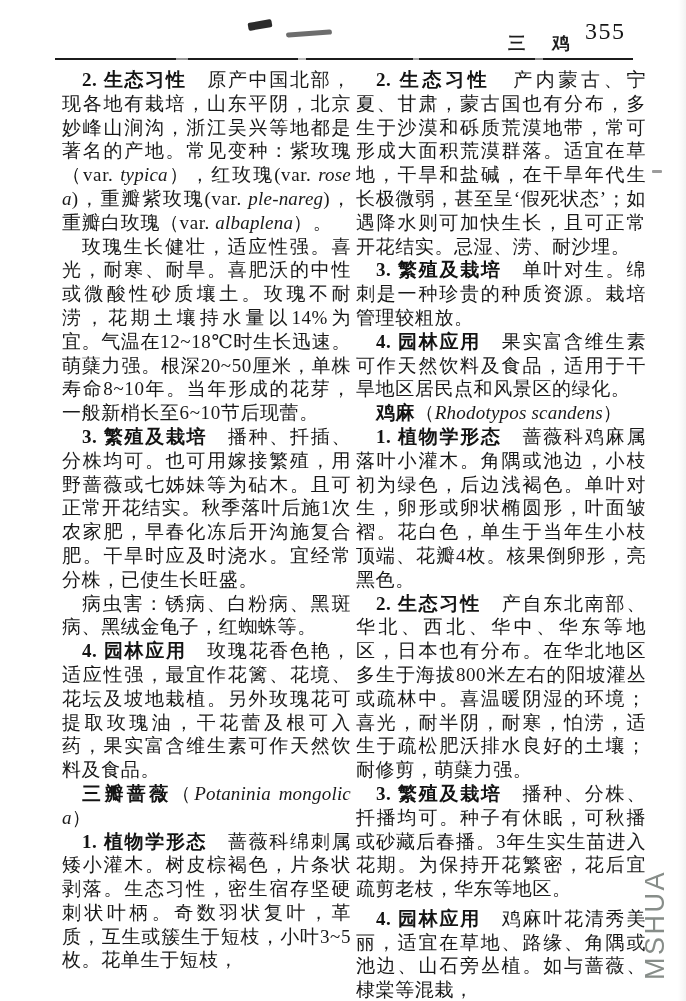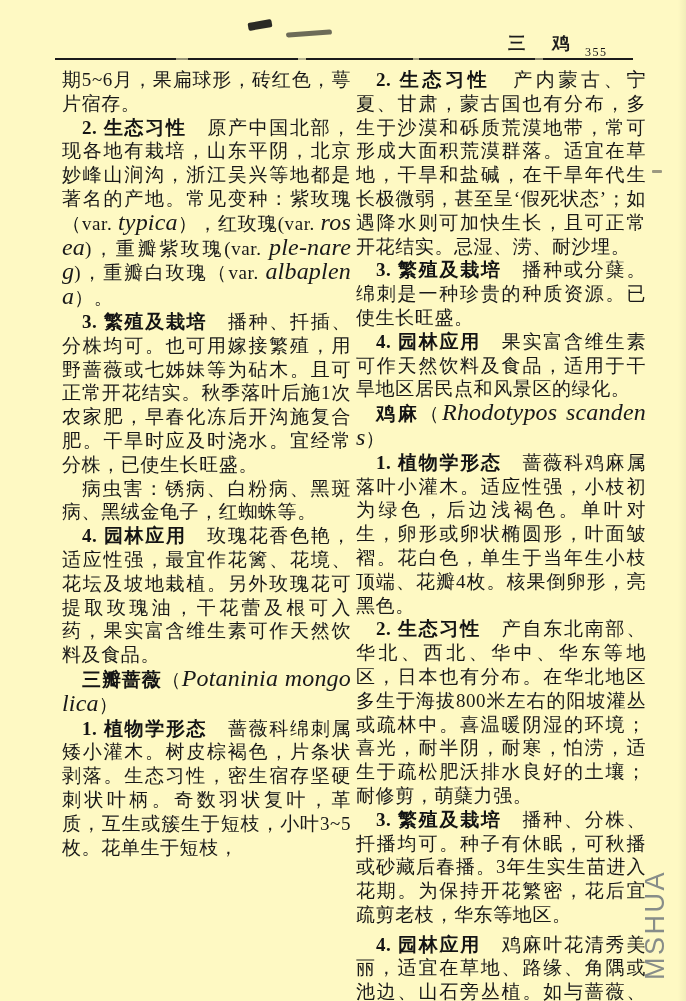"三 鸡" .page { background: #fef9c3 -> #ffffff }
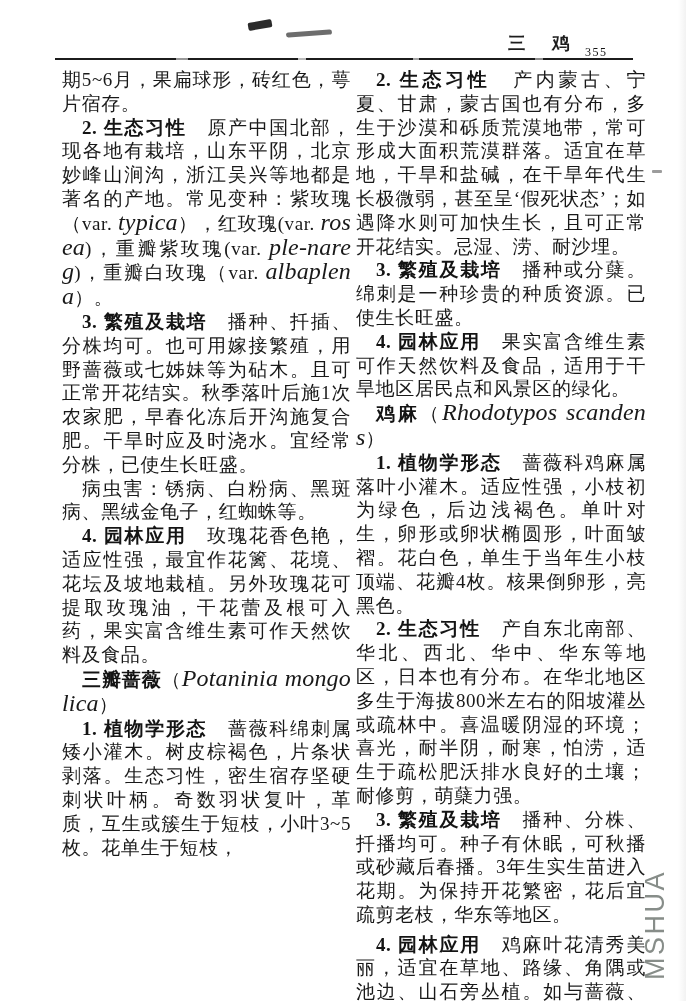"355" .page-number { font-size: 12px -> 24px; top: 45px -> 18px }
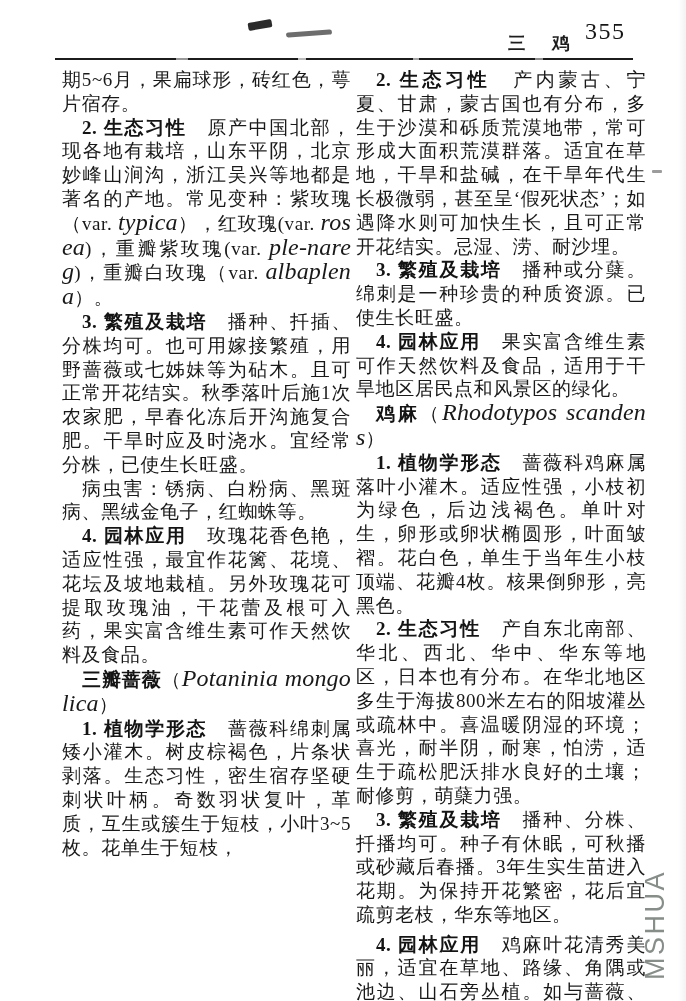"期5~6月，果扁球形，砖红色，萼片宿存。" p.para { html: <p><span>期5~6月，果扁球形，砖红色，萼片宿存。</span></p> -> none }
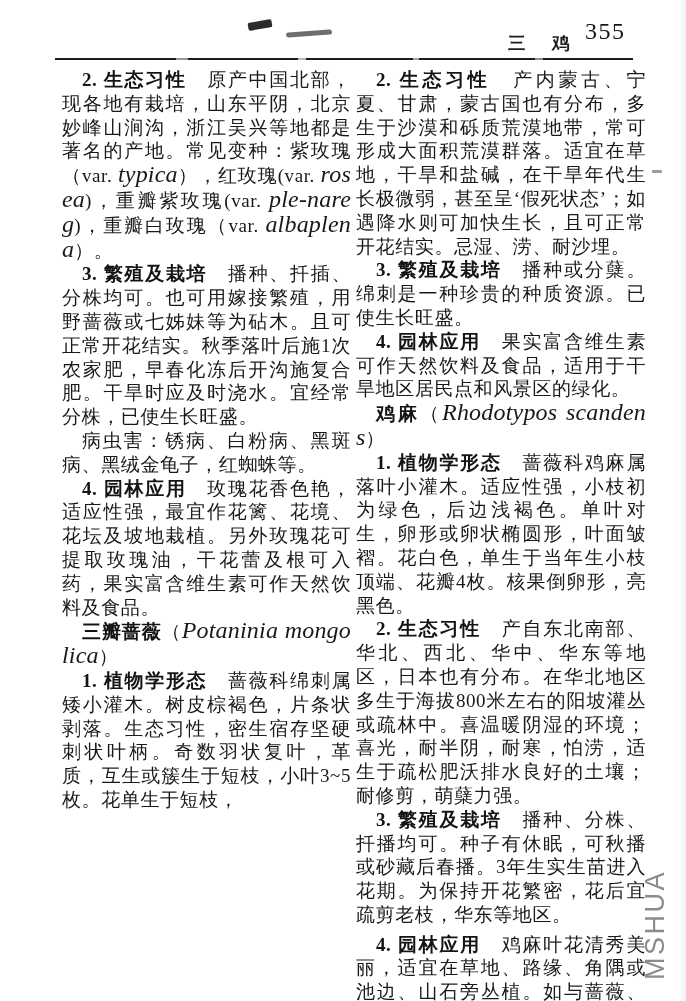"typica" .run-i { font-size: 24px -> 19px }
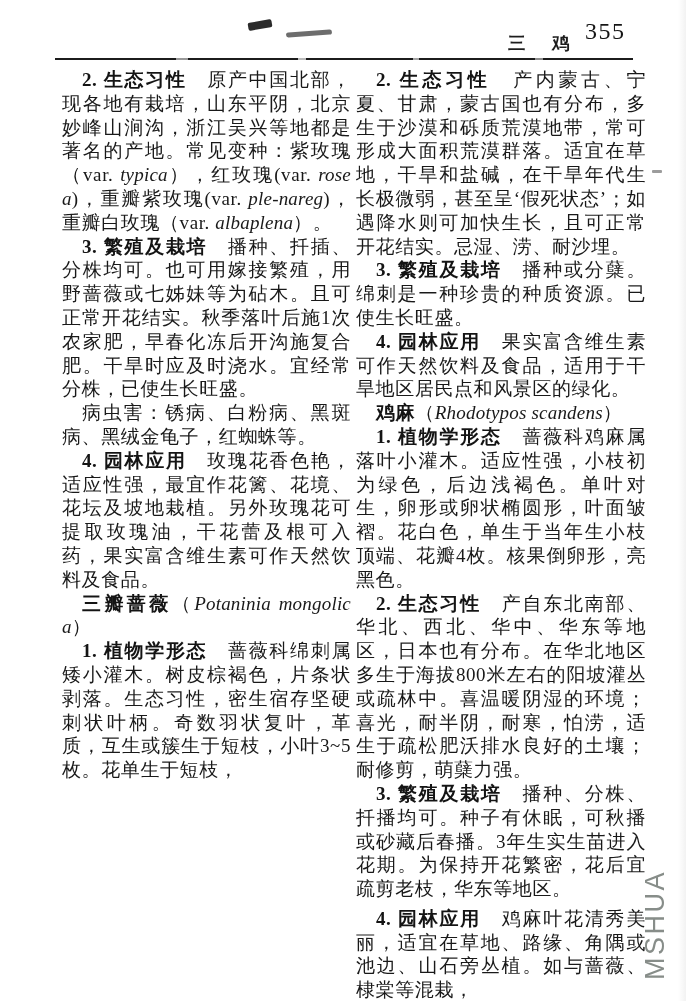"玫瑰生长健壮，适应性强。喜光，耐寒、耐旱。喜肥沃的中性或微酸性砂质壤土。玫瑰不耐" p.para { html: none -> <p><span>玫瑰生长健壮，适应性强。喜光，耐寒、耐旱。喜肥沃的中性或微酸性砂质壤土。玫瑰不耐涝，花期土壤持水量以14%为宜。气温在12~18℃时生长迅速。萌蘖力强。根深20~50厘米，单株寿命8~10年。当年形成的花芽，一般新梢长至6~10节后现蕾。</span></p> }
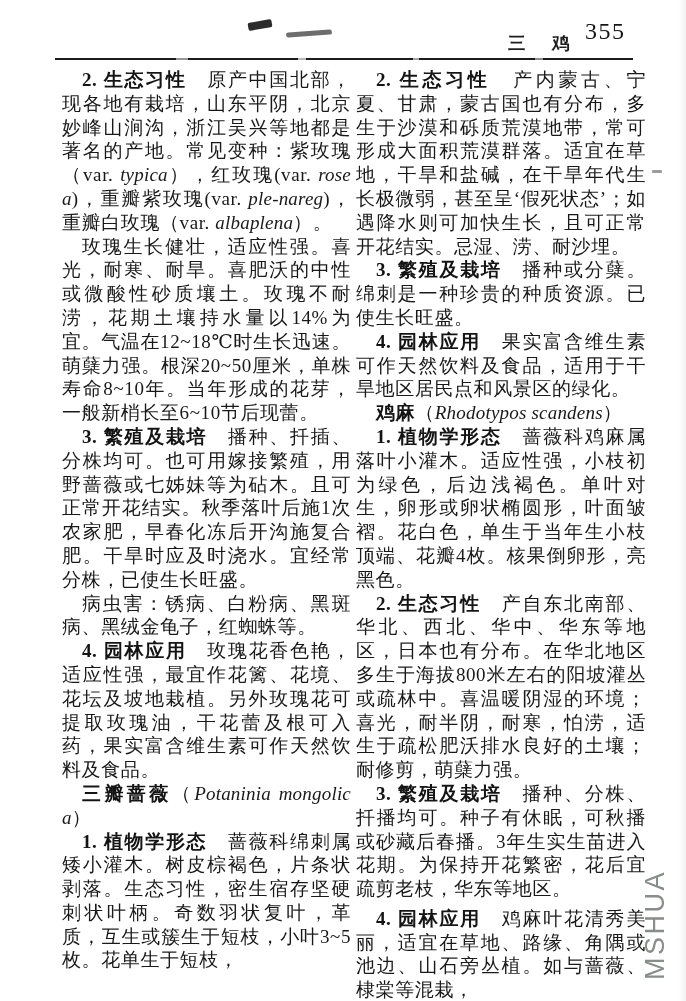"播种或分蘖。绵刺是一种珍贵的种质资源。已使生长旺盛。" span { text: 播种或分蘖。绵刺是一种珍贵的种质资源。已使生长旺盛 -> 单叶对生。绵刺是一种珍贵的种质资源。栽培管理较粗放 }
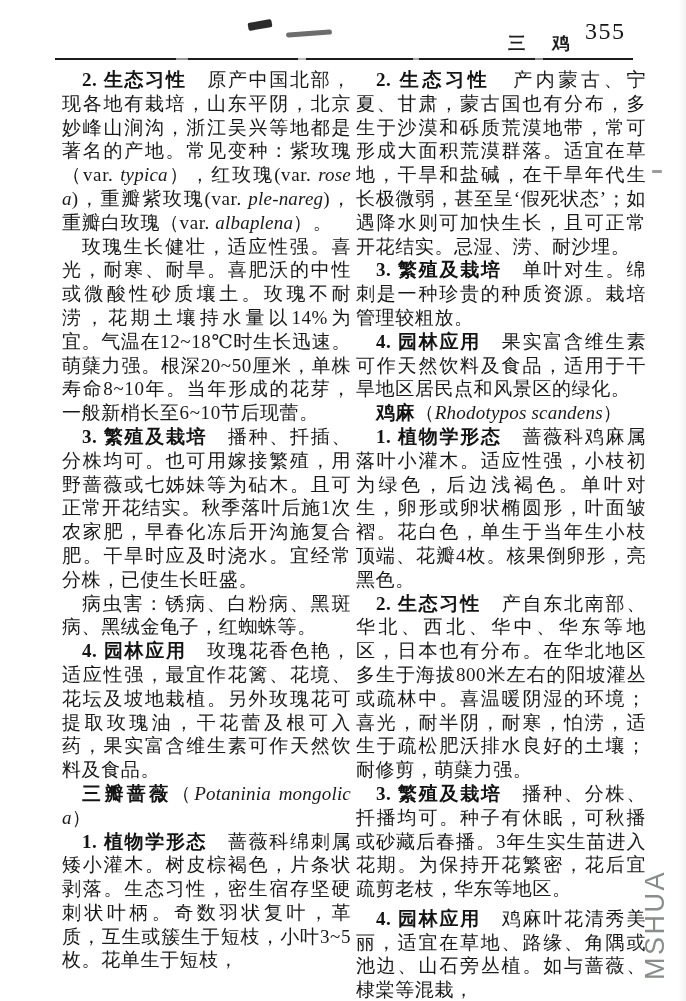"蔷薇科鸡麻属落叶小灌木。适应性强，小枝初为绿色，后边浅褐色。单叶对生，卵形或卵状" span { text: 适应性强 -> 角隅或池边 }
